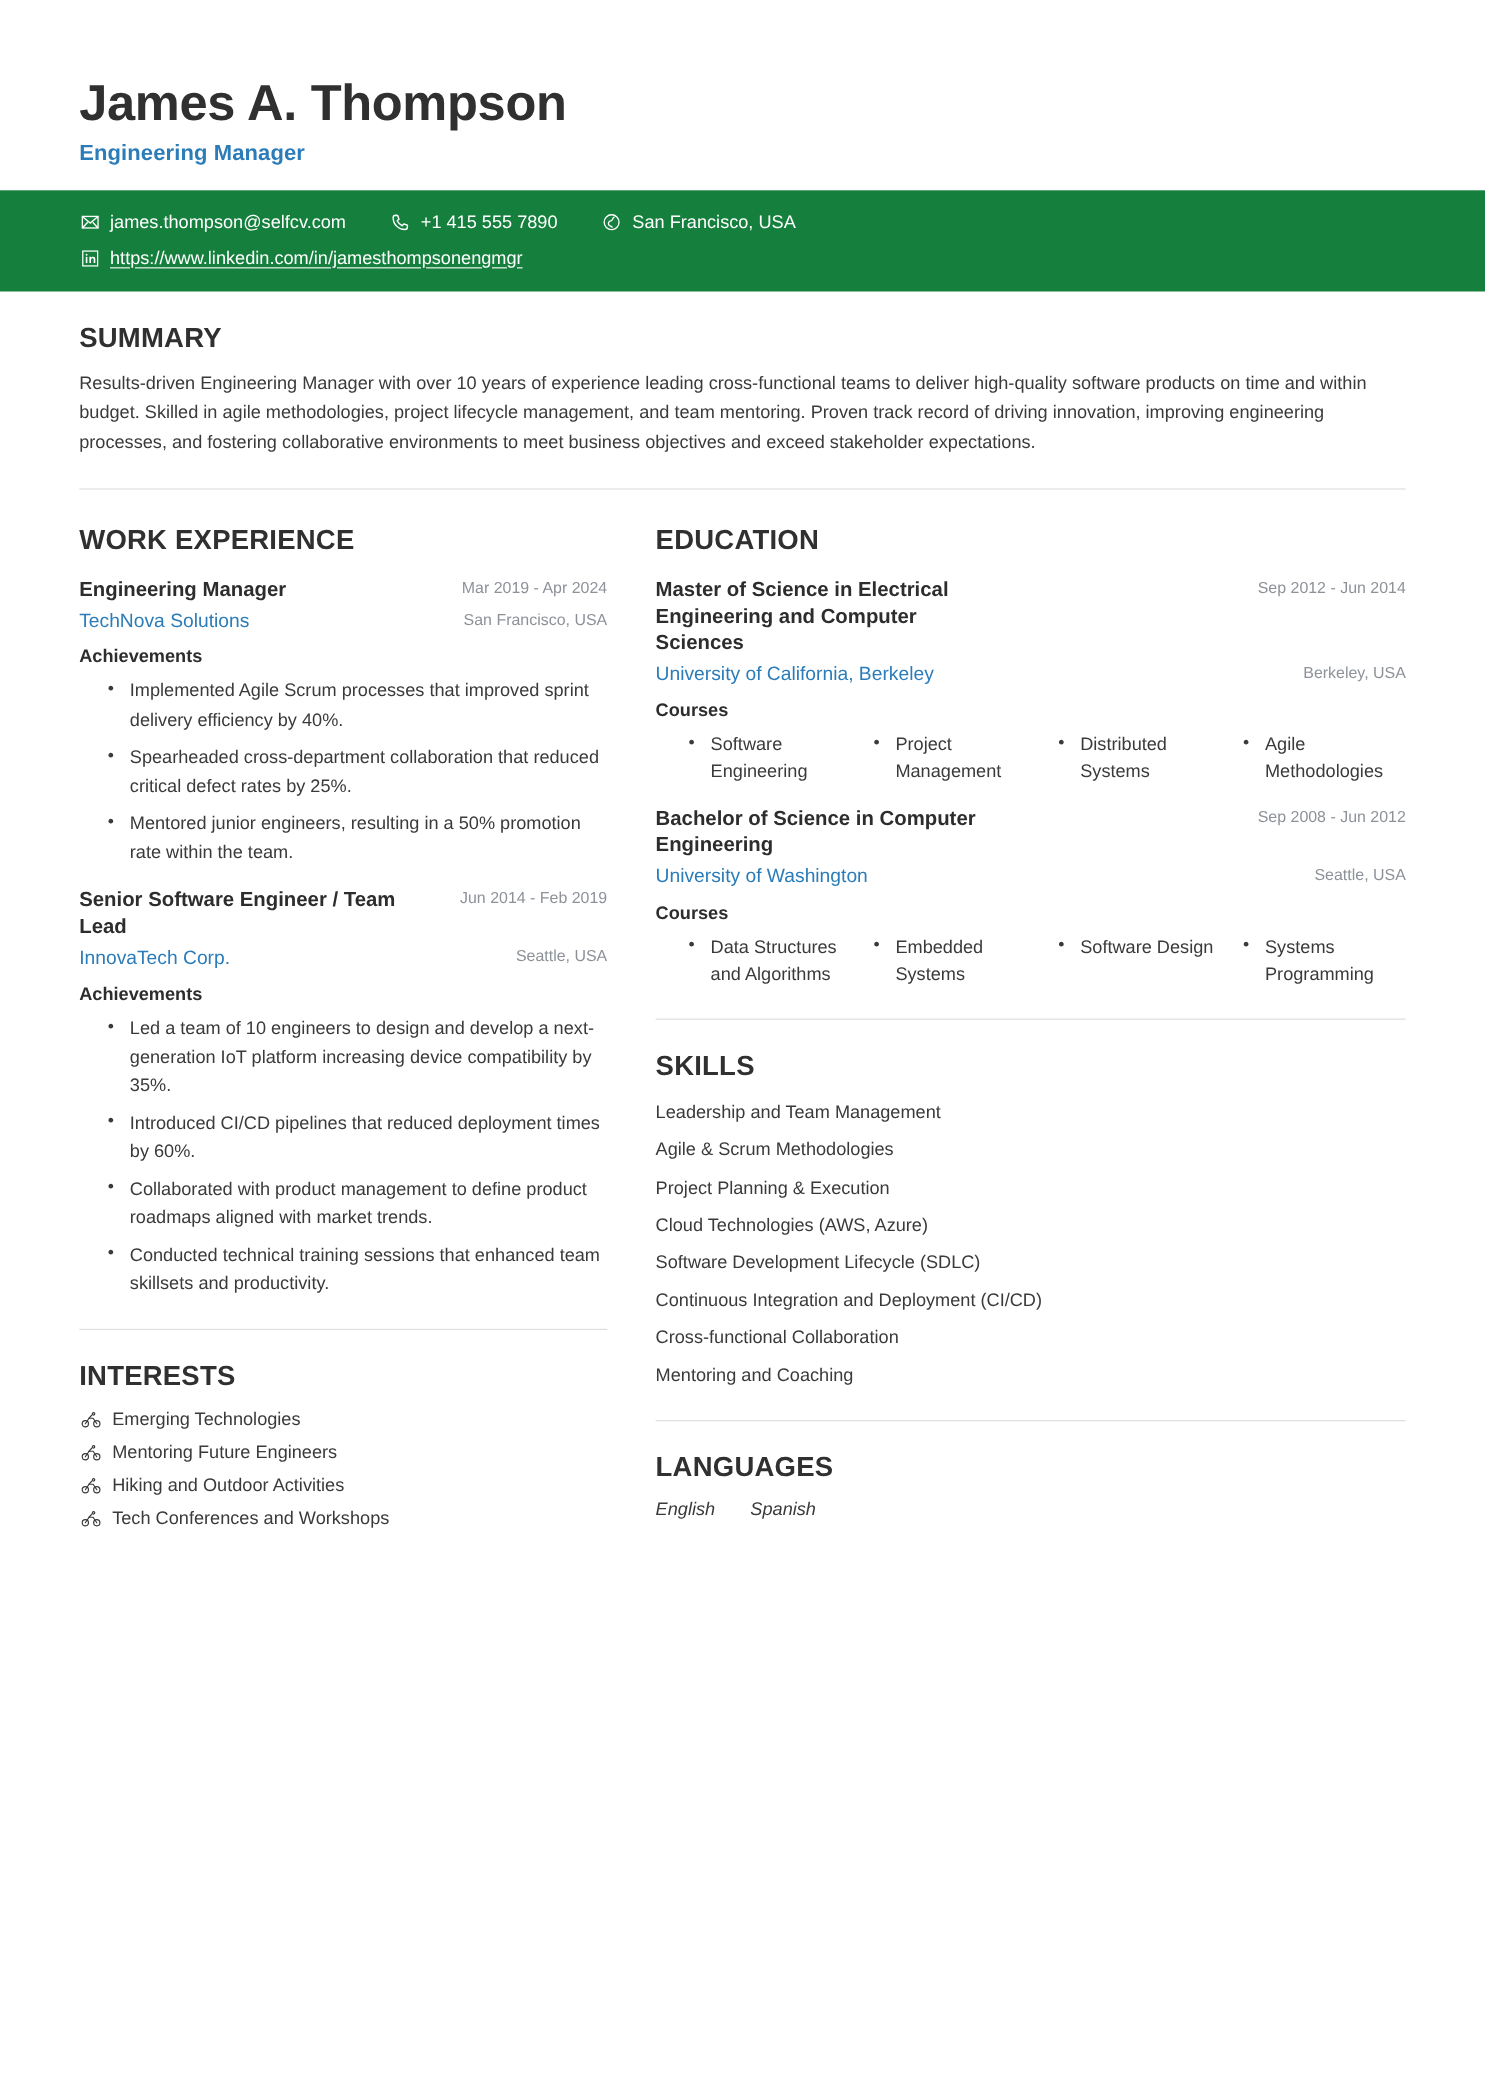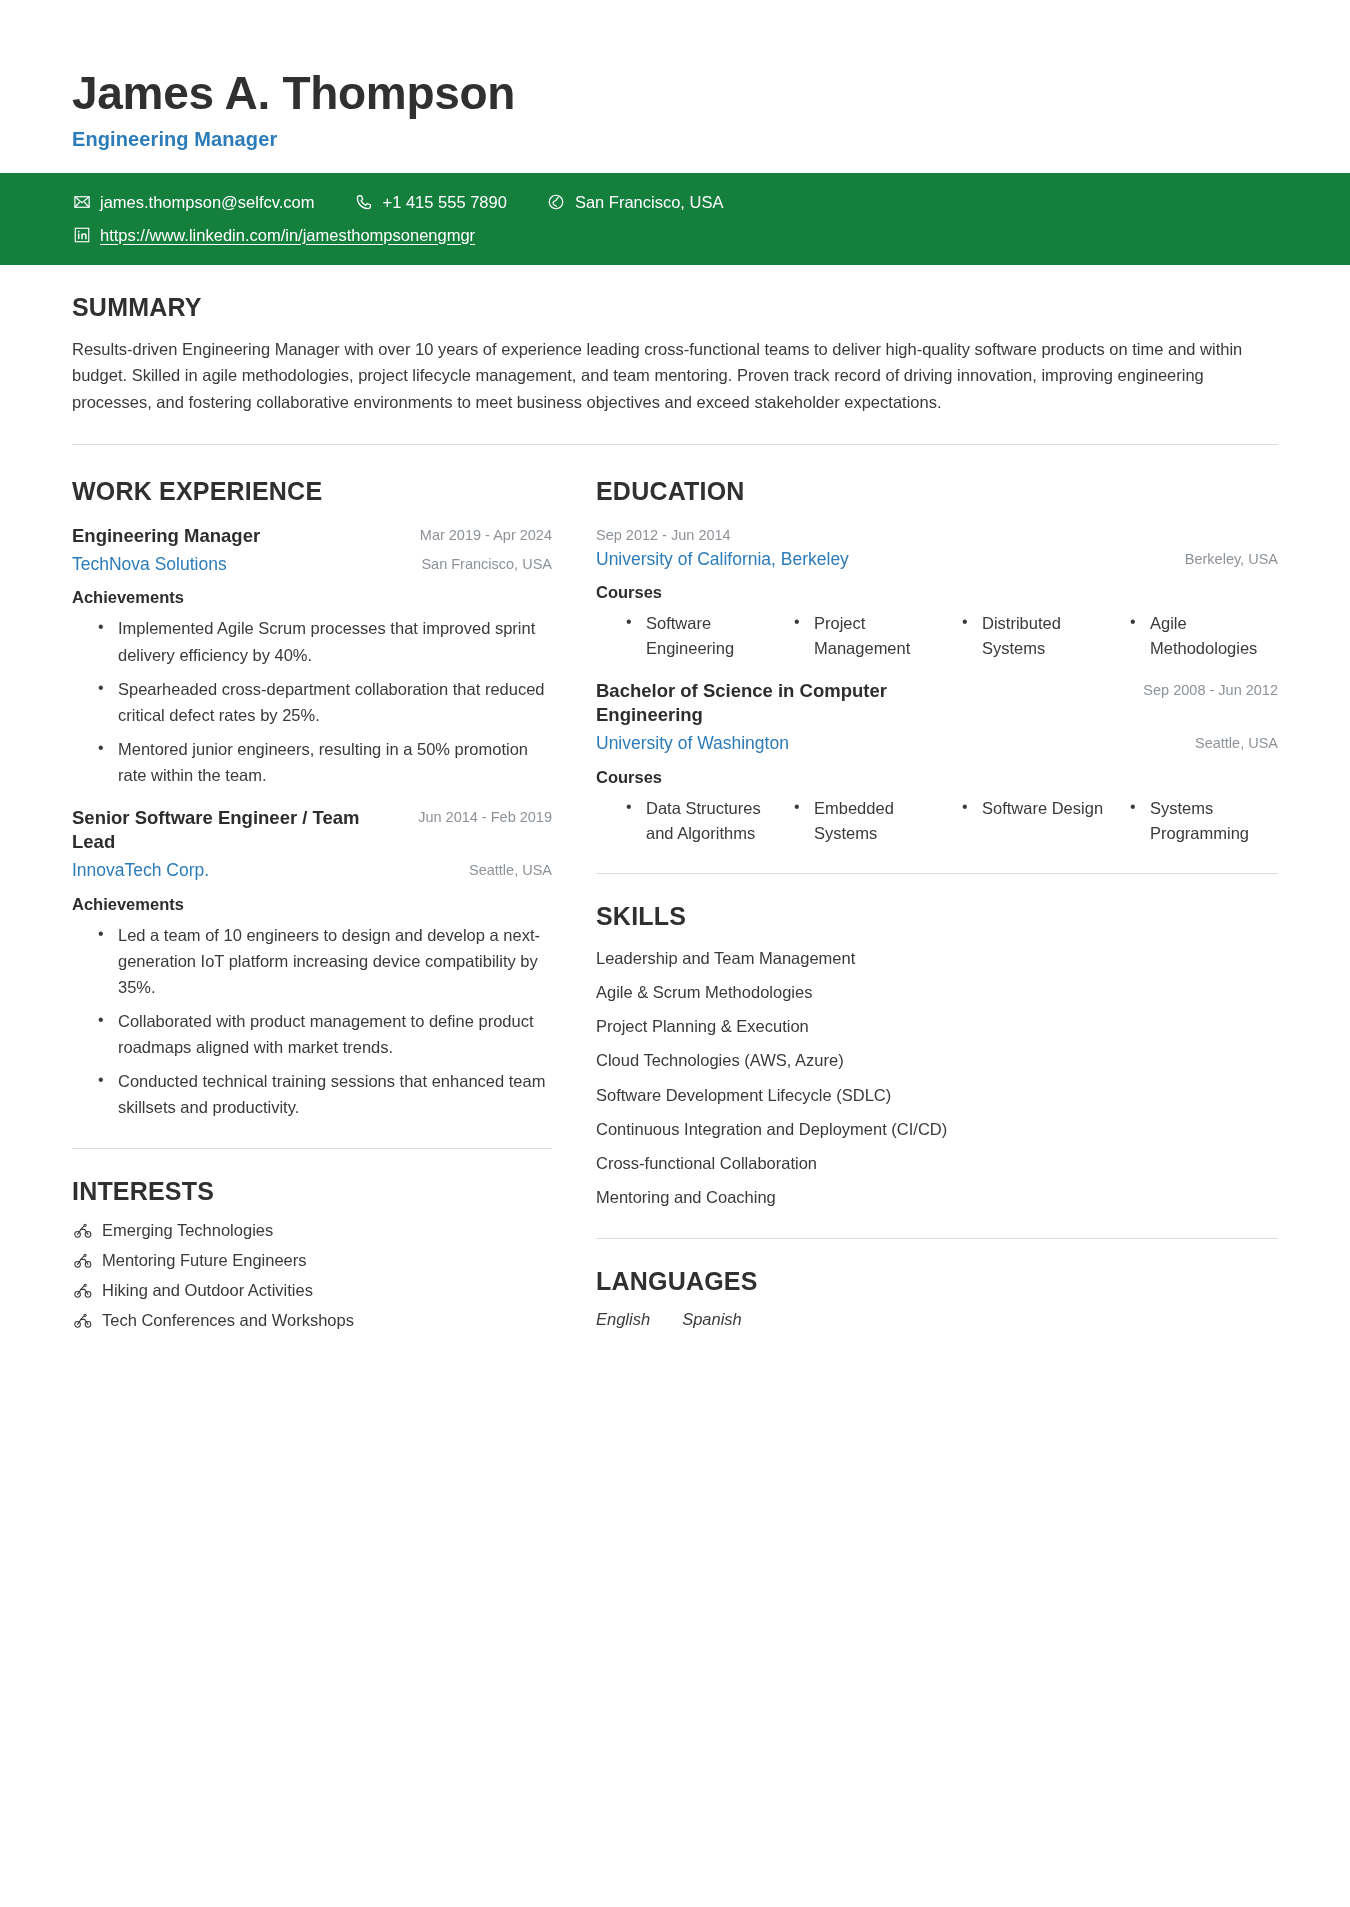"Master of Science in Electrical" div.entry-title { html: none -> <div>Master of Science in Electrical Engineering and Computer Sciences</div> }
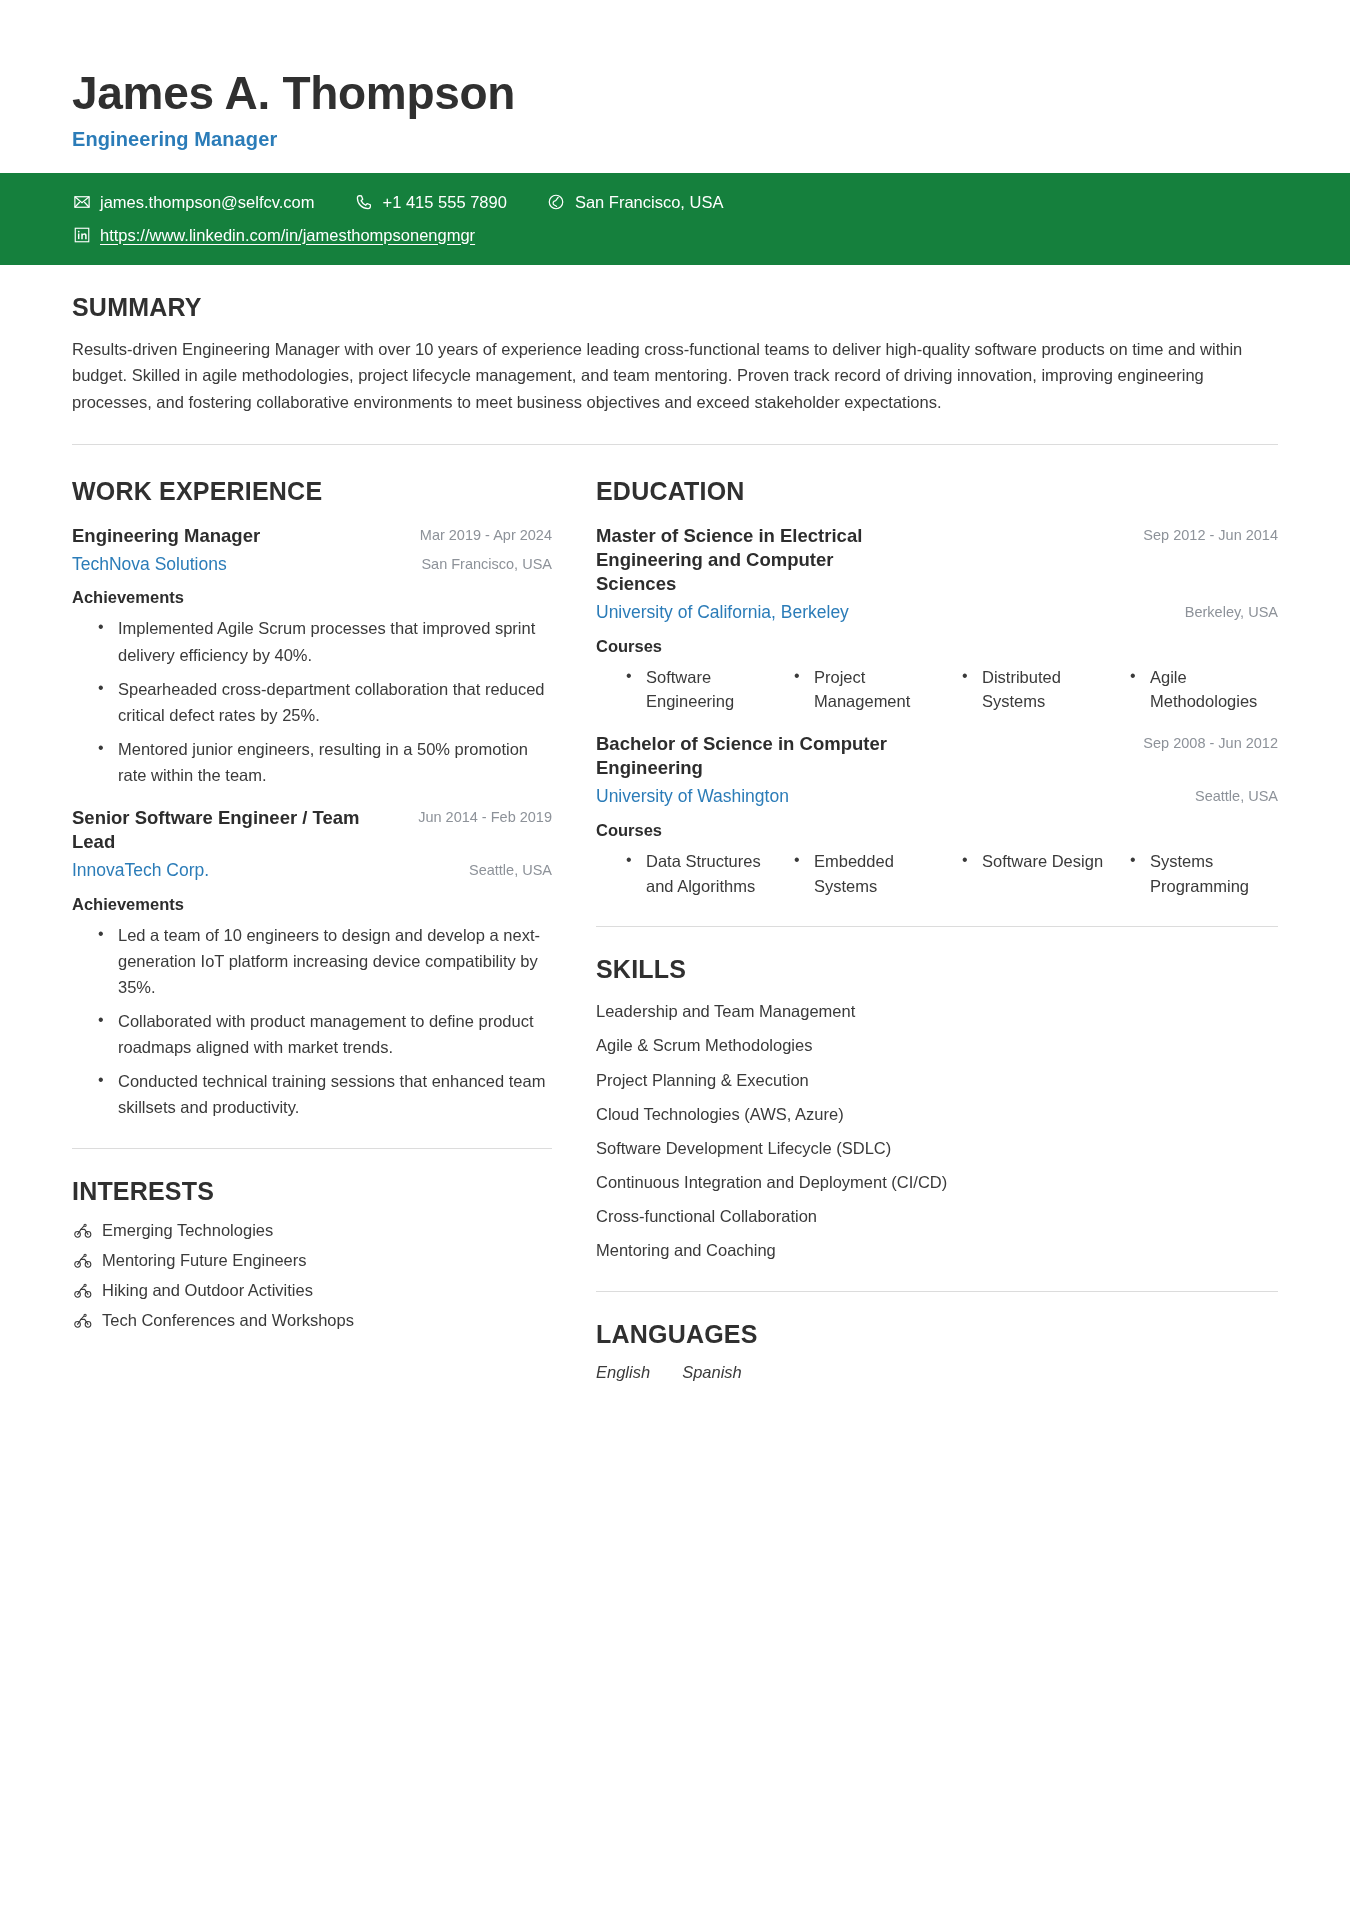"Introduced CI/CD pipelines that reduced" li { html: none -> <li>Introduced CI/CD pipelines that reduced deployment times by 60%.</li> }
